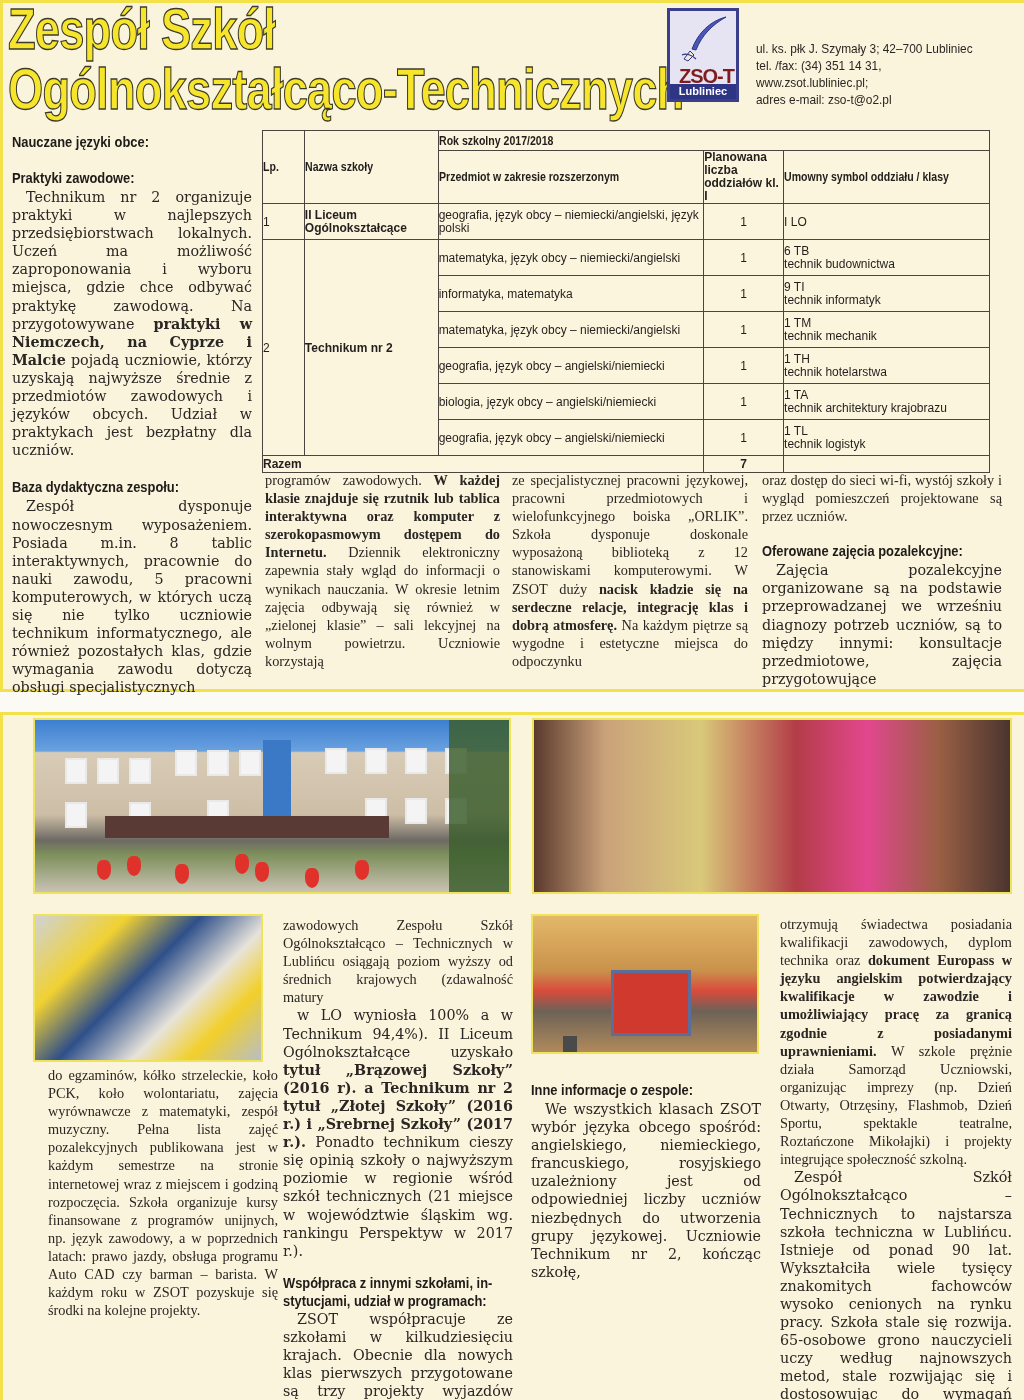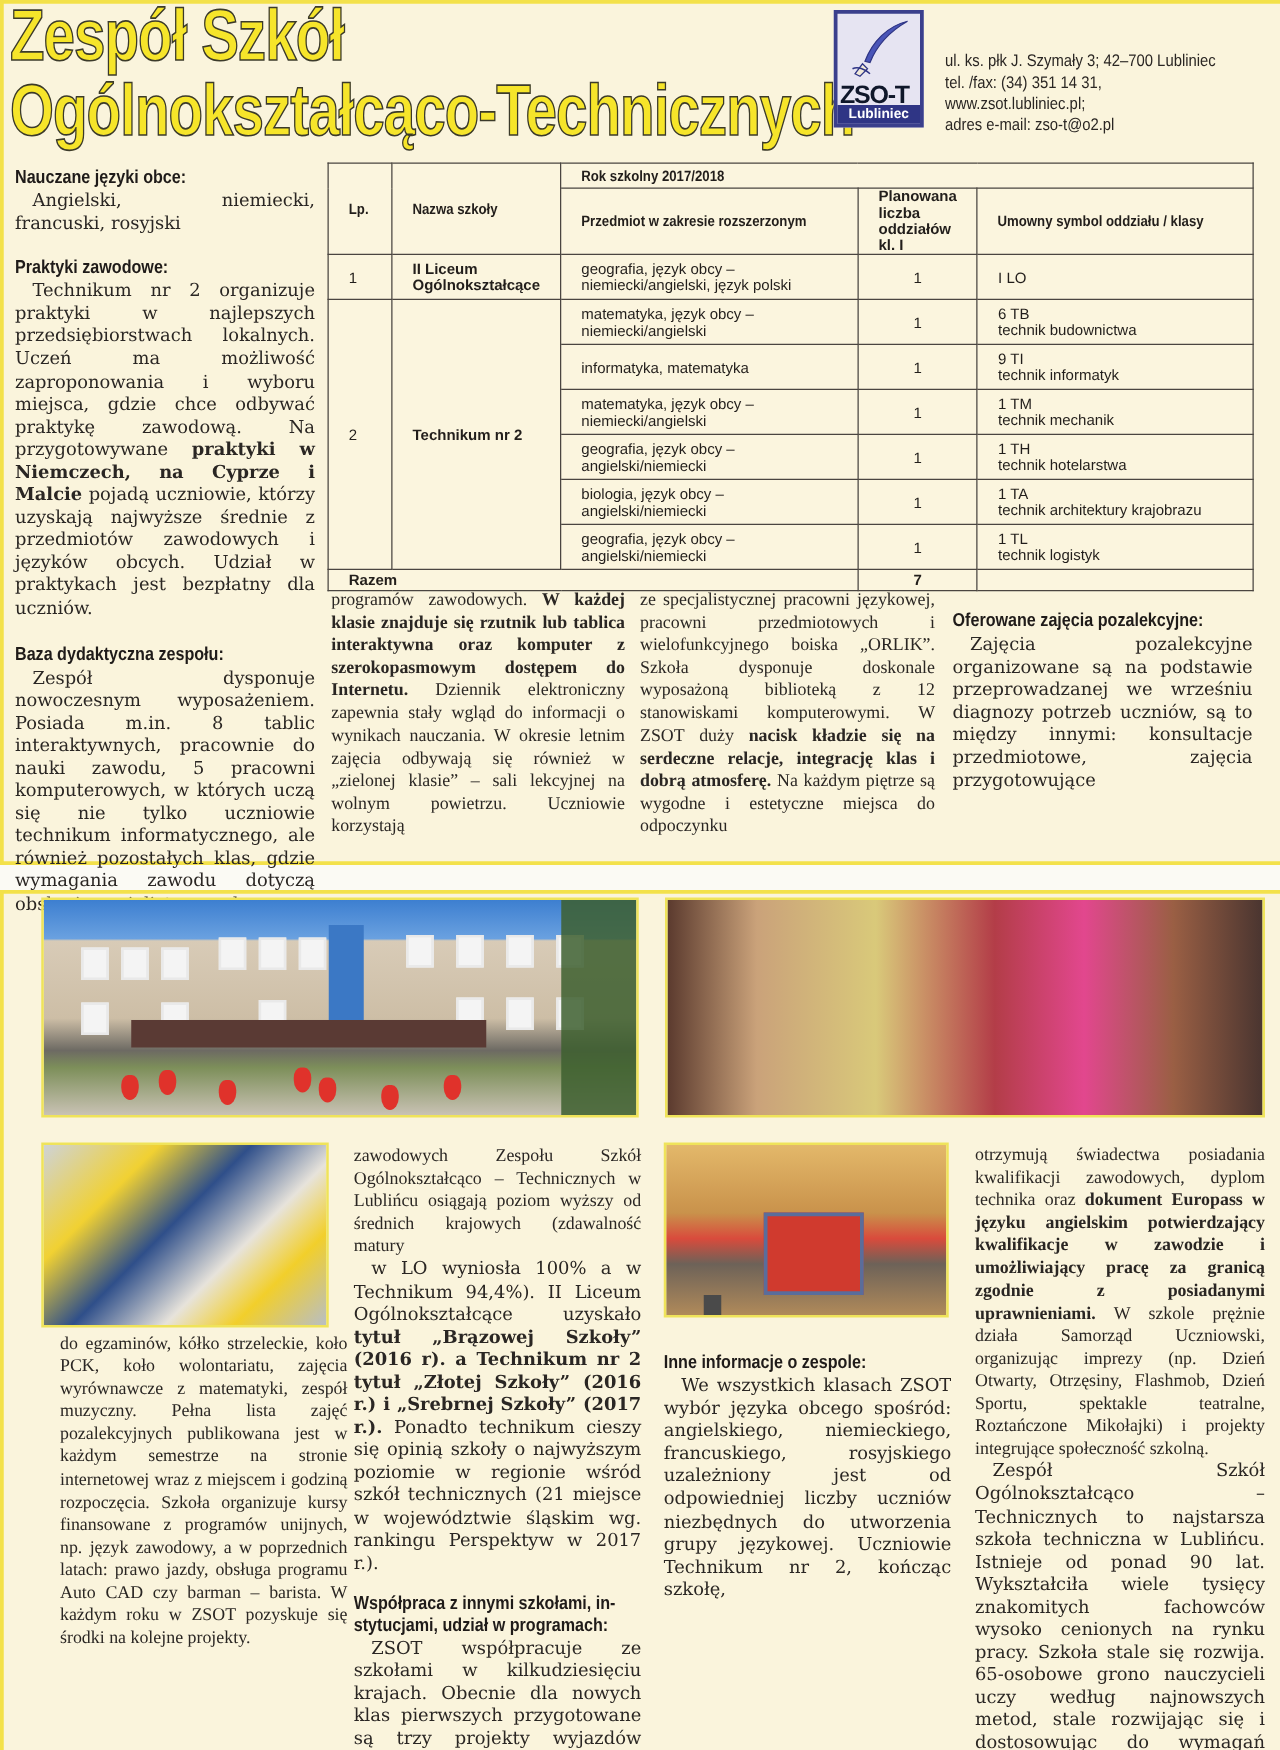"ZSO-T" .logo .brand { color: #0f172a -> #7f1d1d; text-align: left -> right }
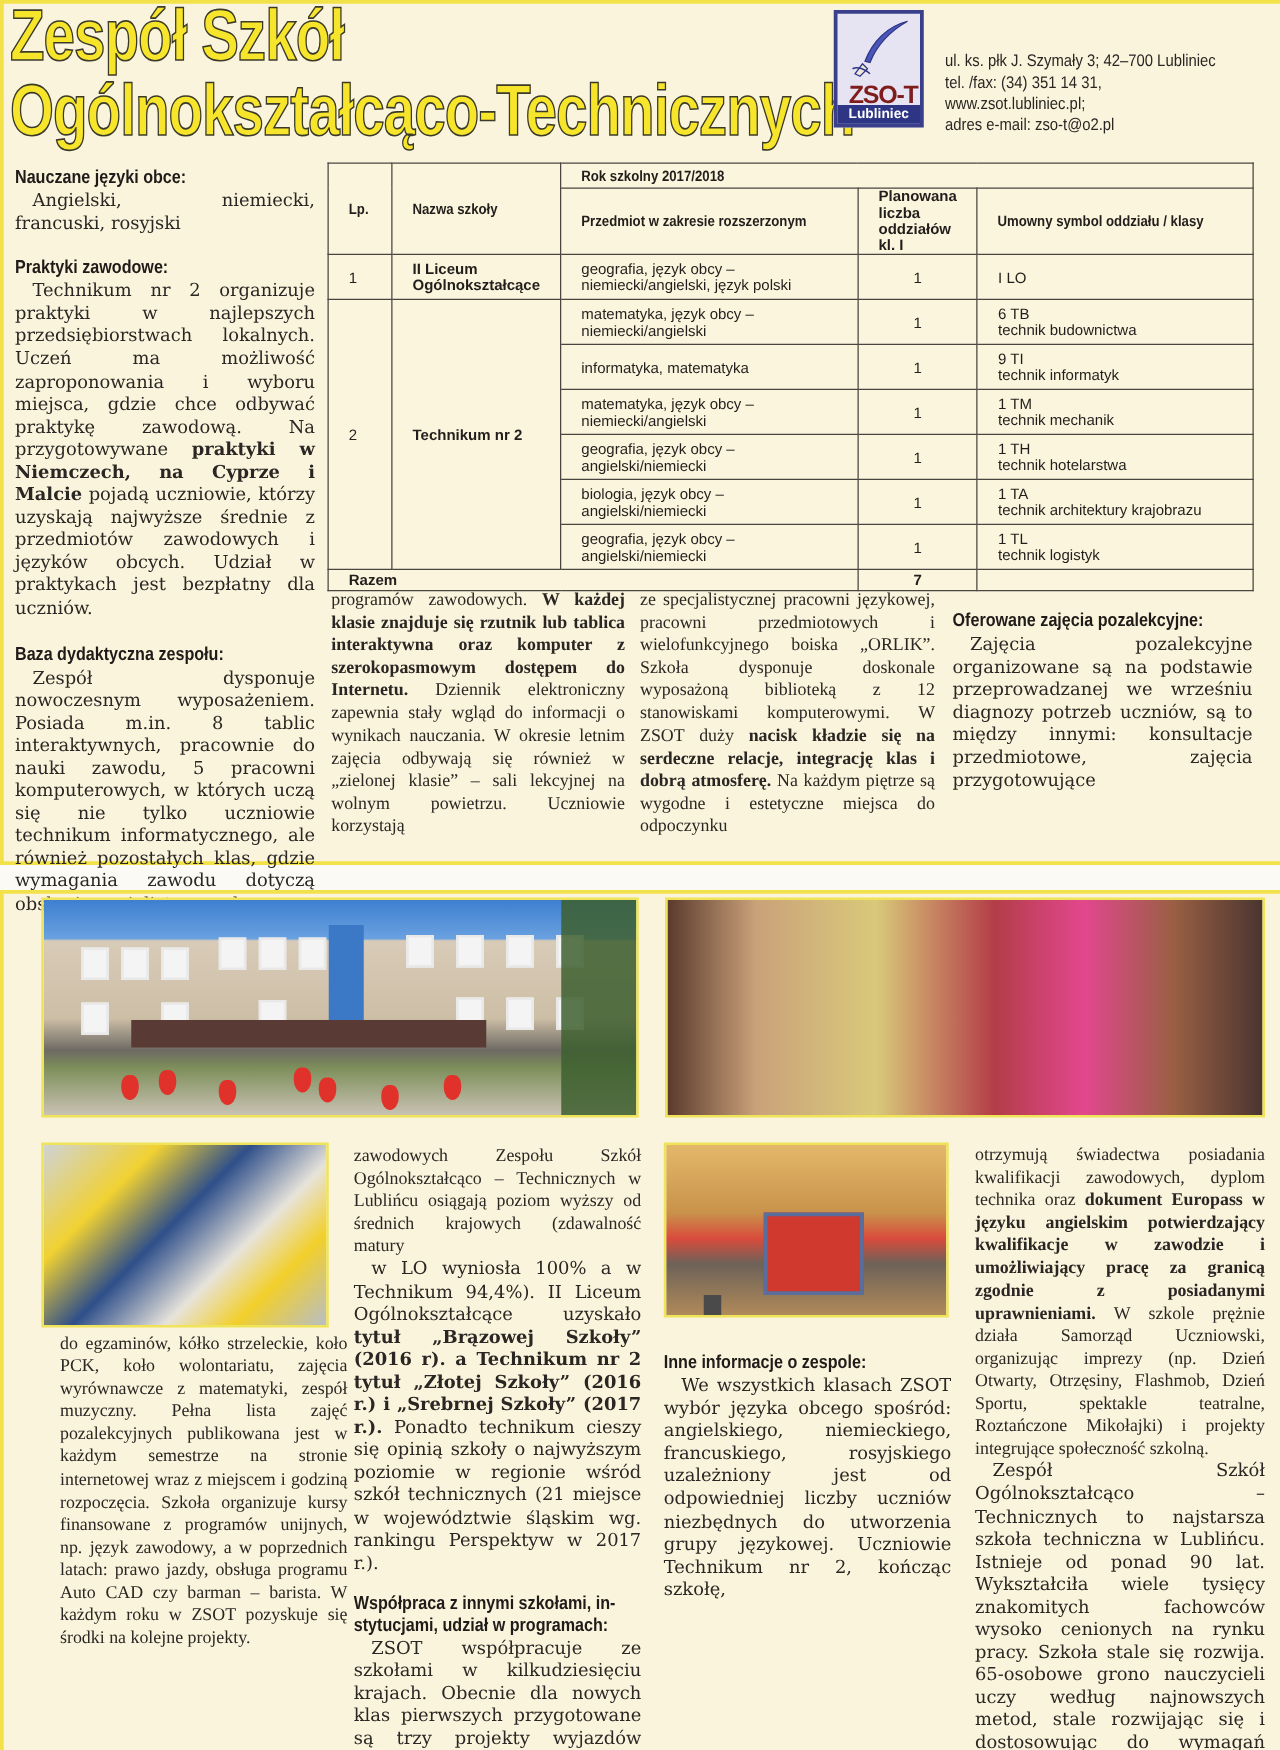"Rok szkolny 2017/2018" .tbl td, .tbl th { padding: 0 16px -> 0 0 }
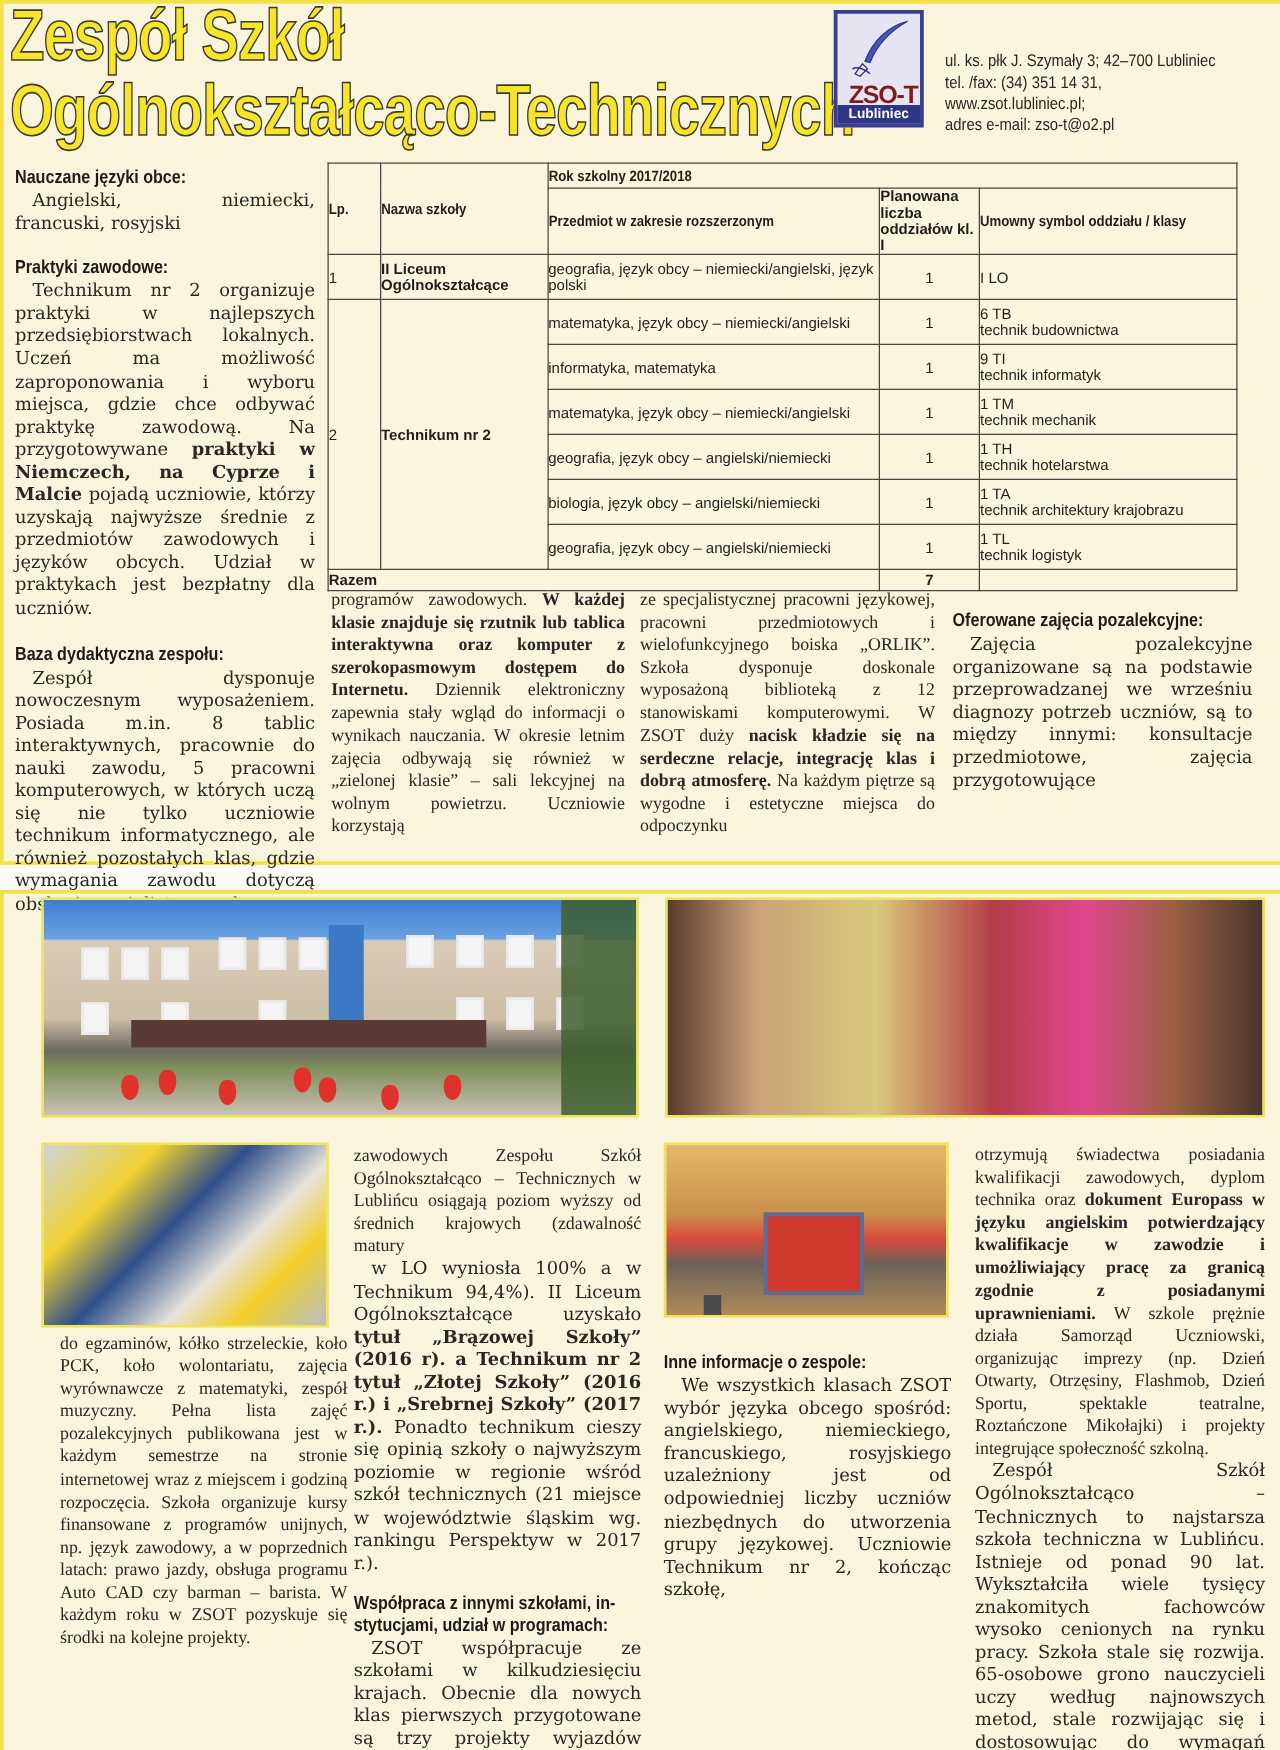"Angielski, niemiecki, francuski," p { html: <p>Angielski, niemiecki, francuski, rosyjski</p> -> none }
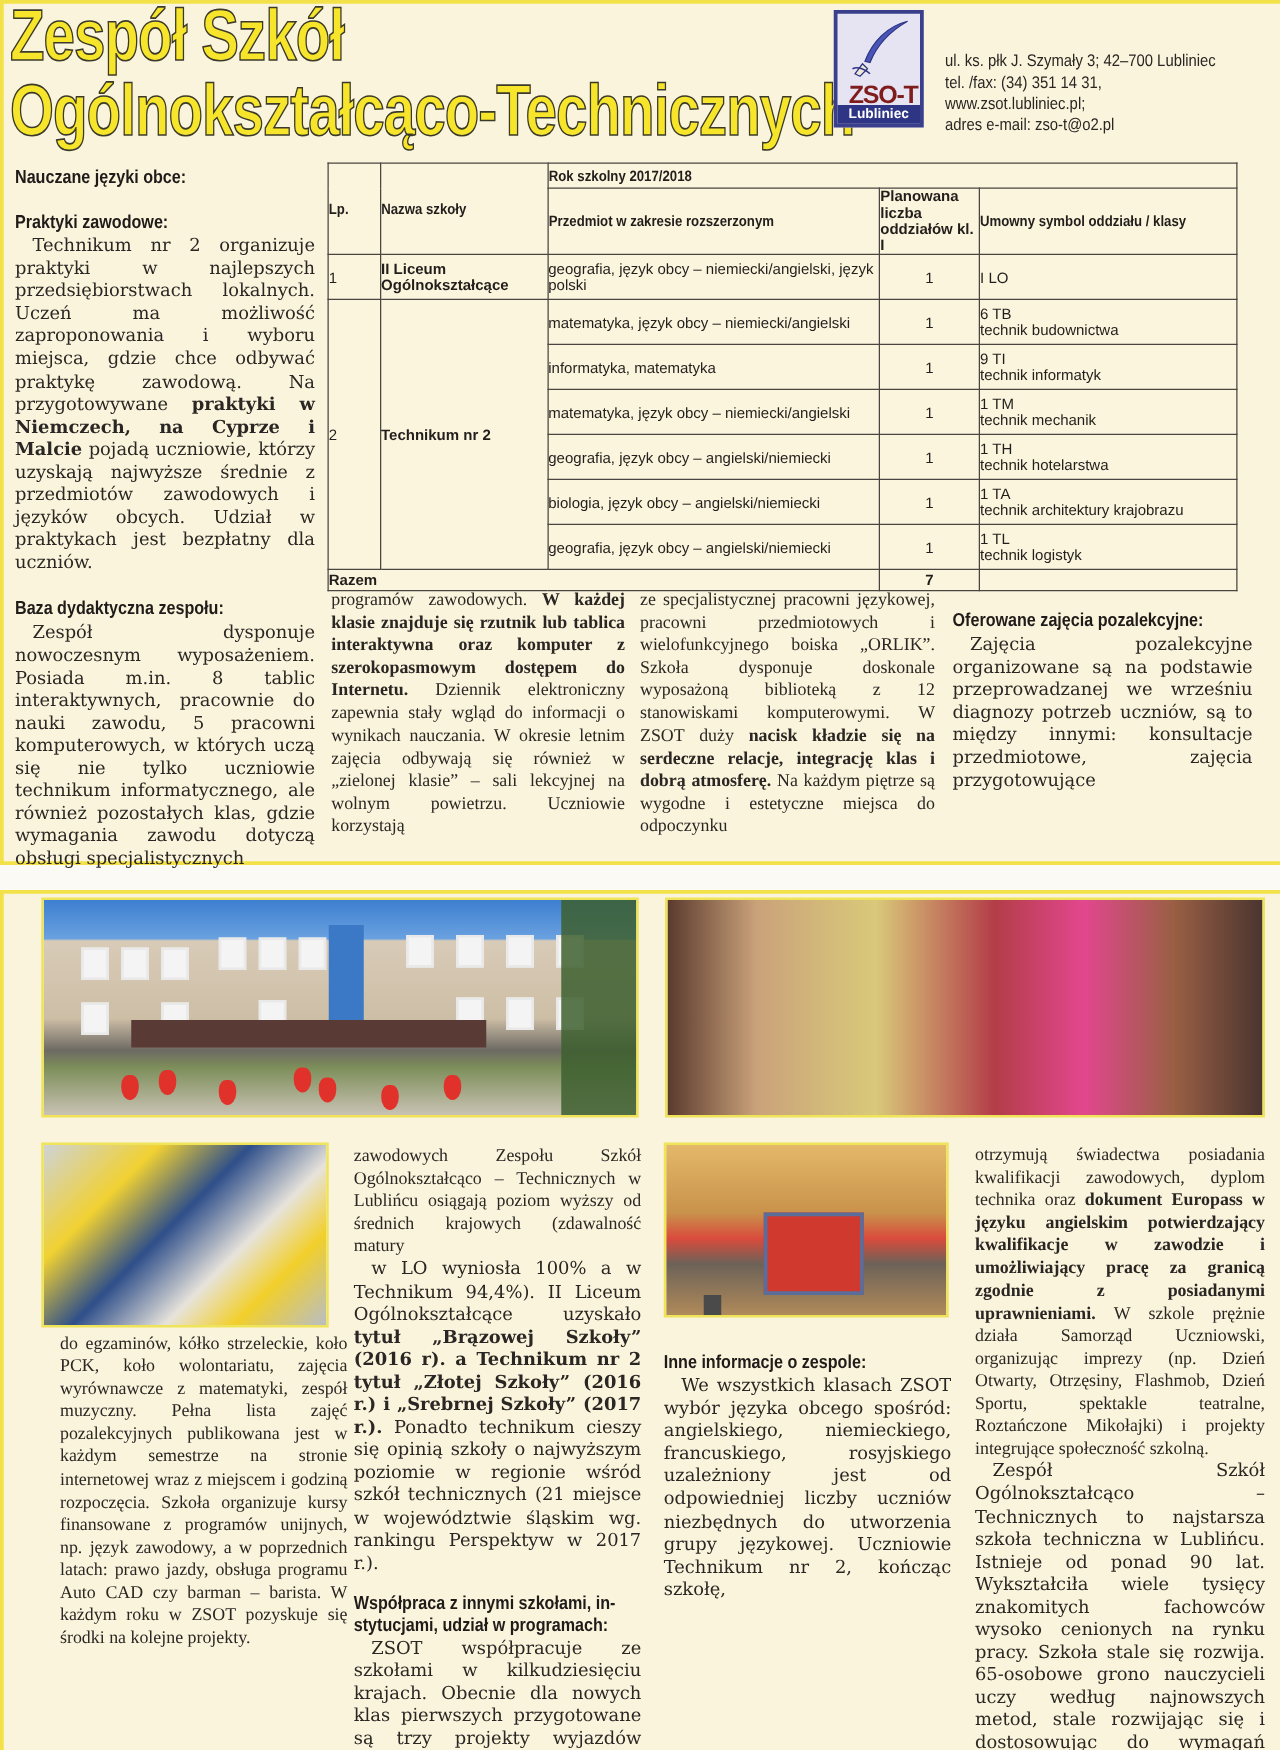"oraz dostęp do sieci wi-fi," p.noind { html: none -> <p>oraz dostęp do sieci wi-fi, wystój szkoły i wygląd pomieszczeń projektowane są przez uczniów.</p> }
